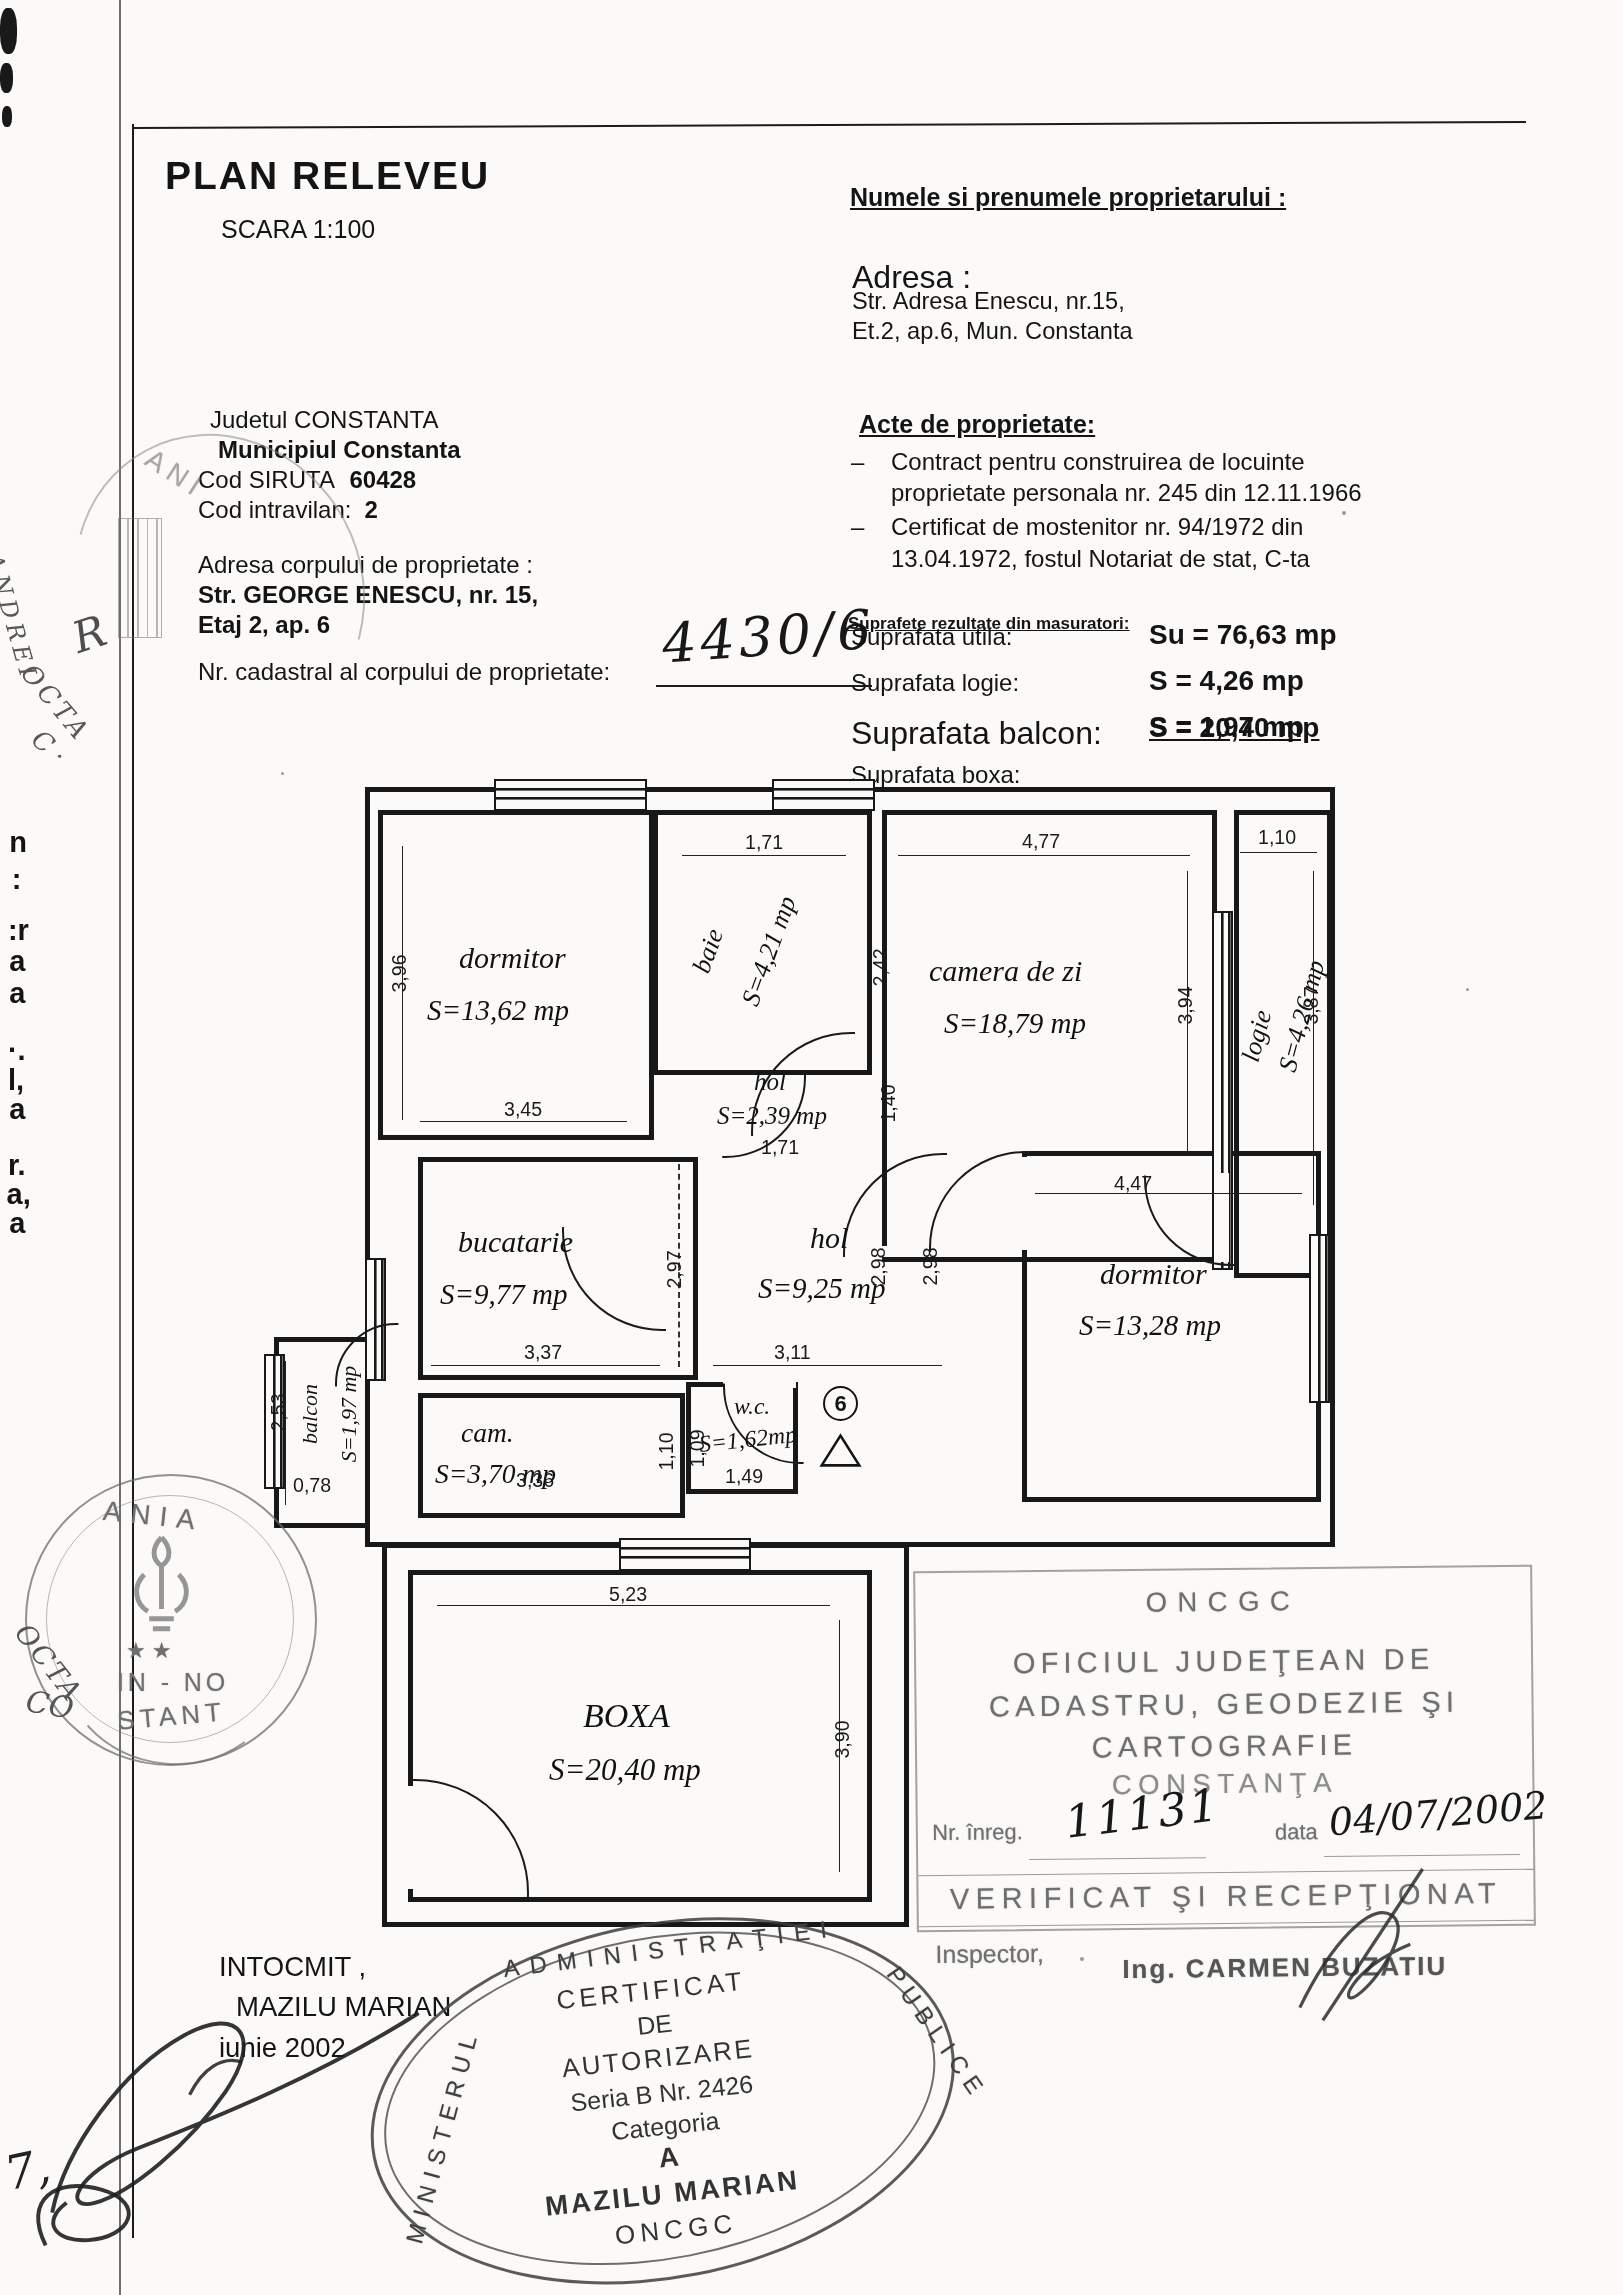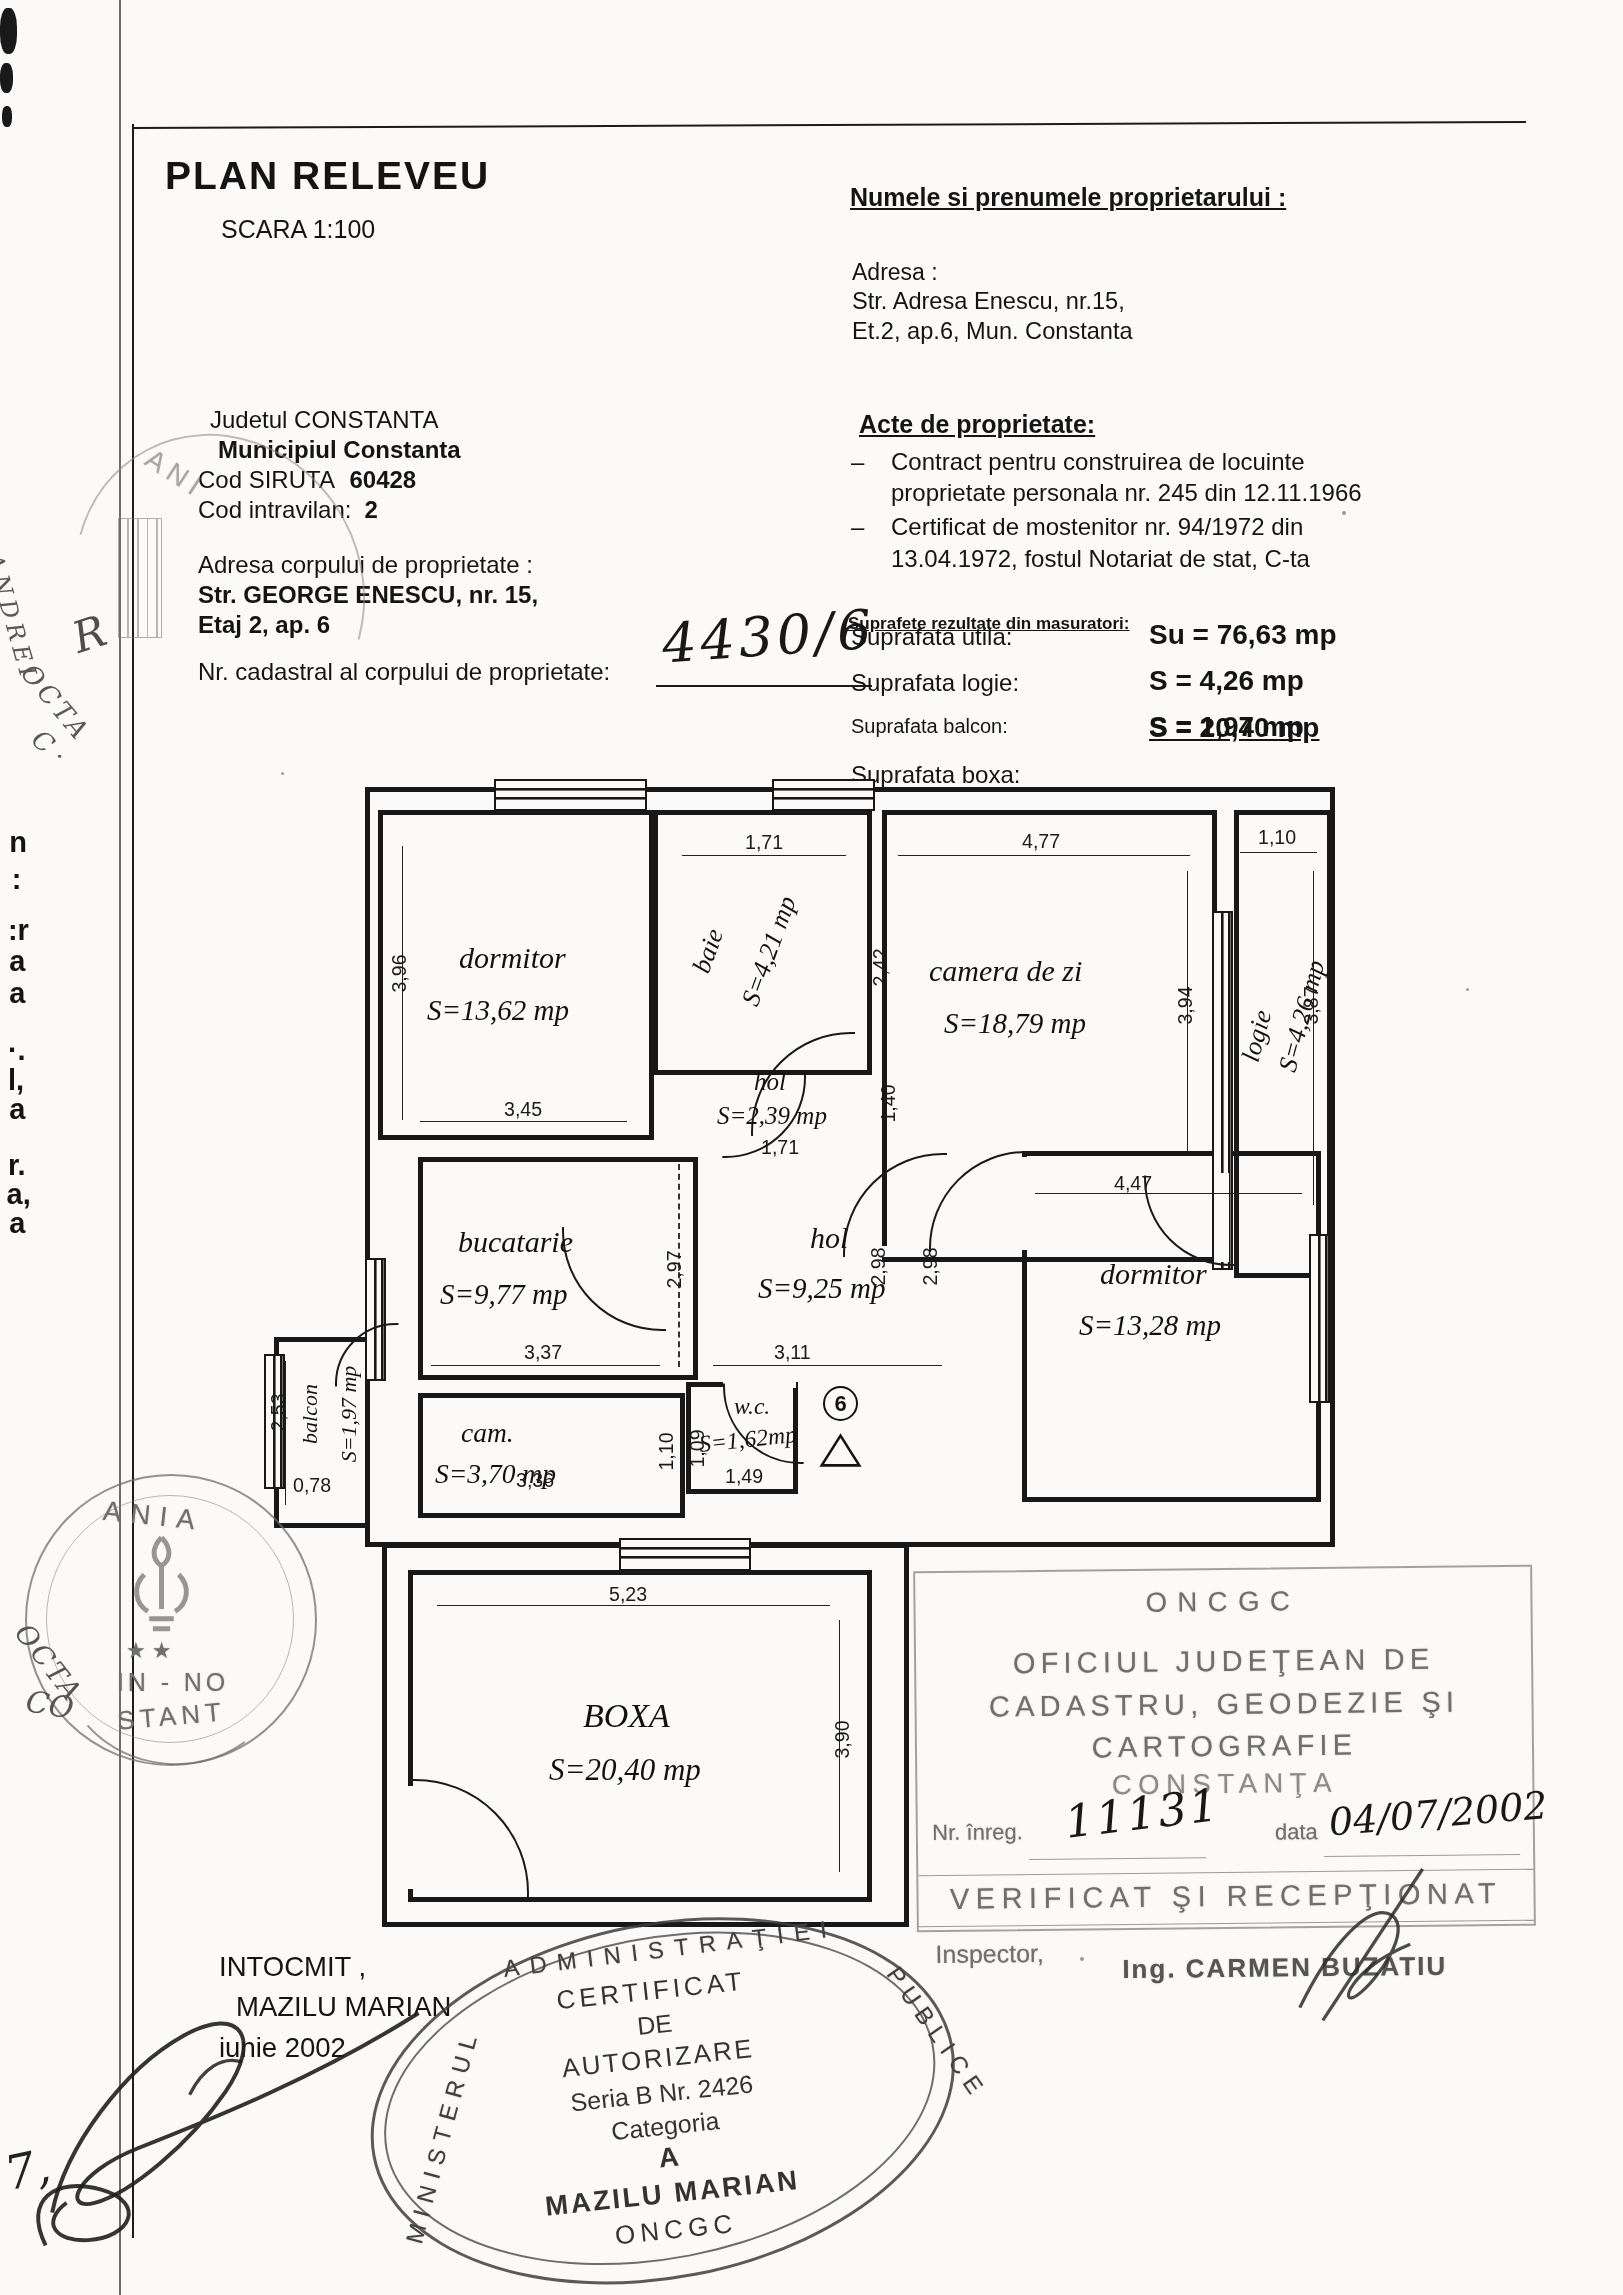"Adresa :" div.abs { font-size: 23px -> 32px }
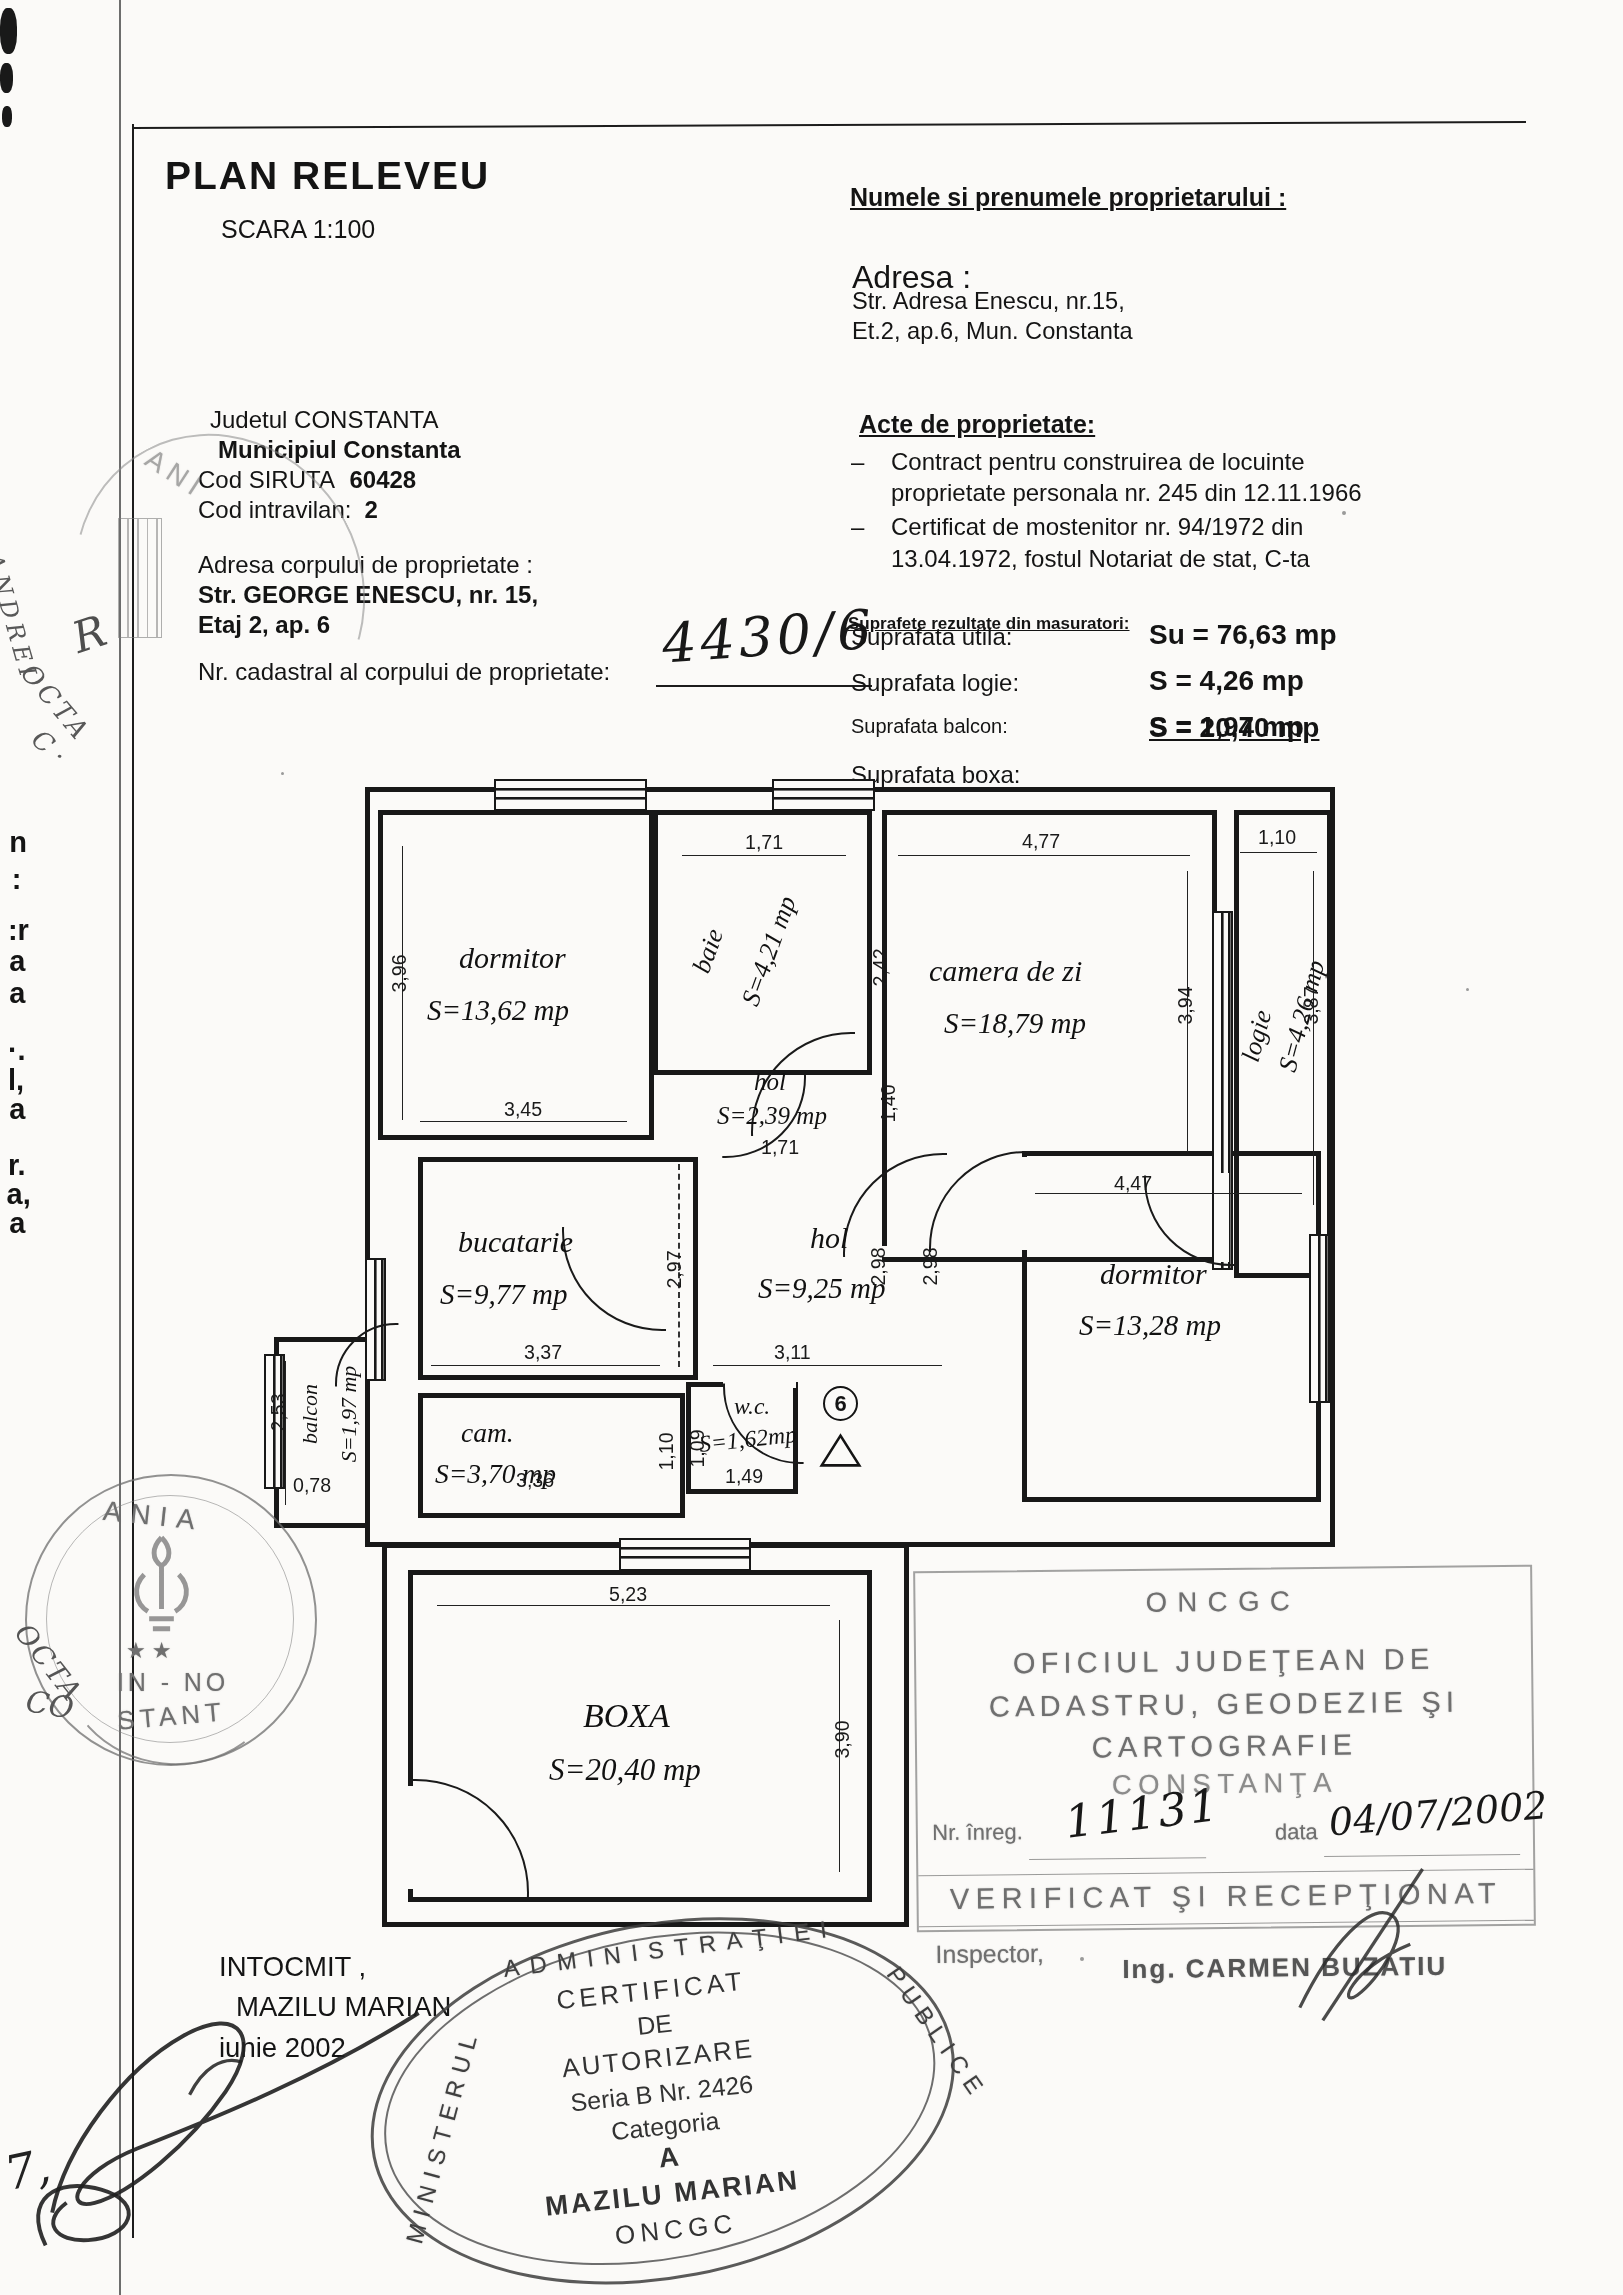"Suprafata balcon:" div.abs { font-size: 20px -> 32px }
